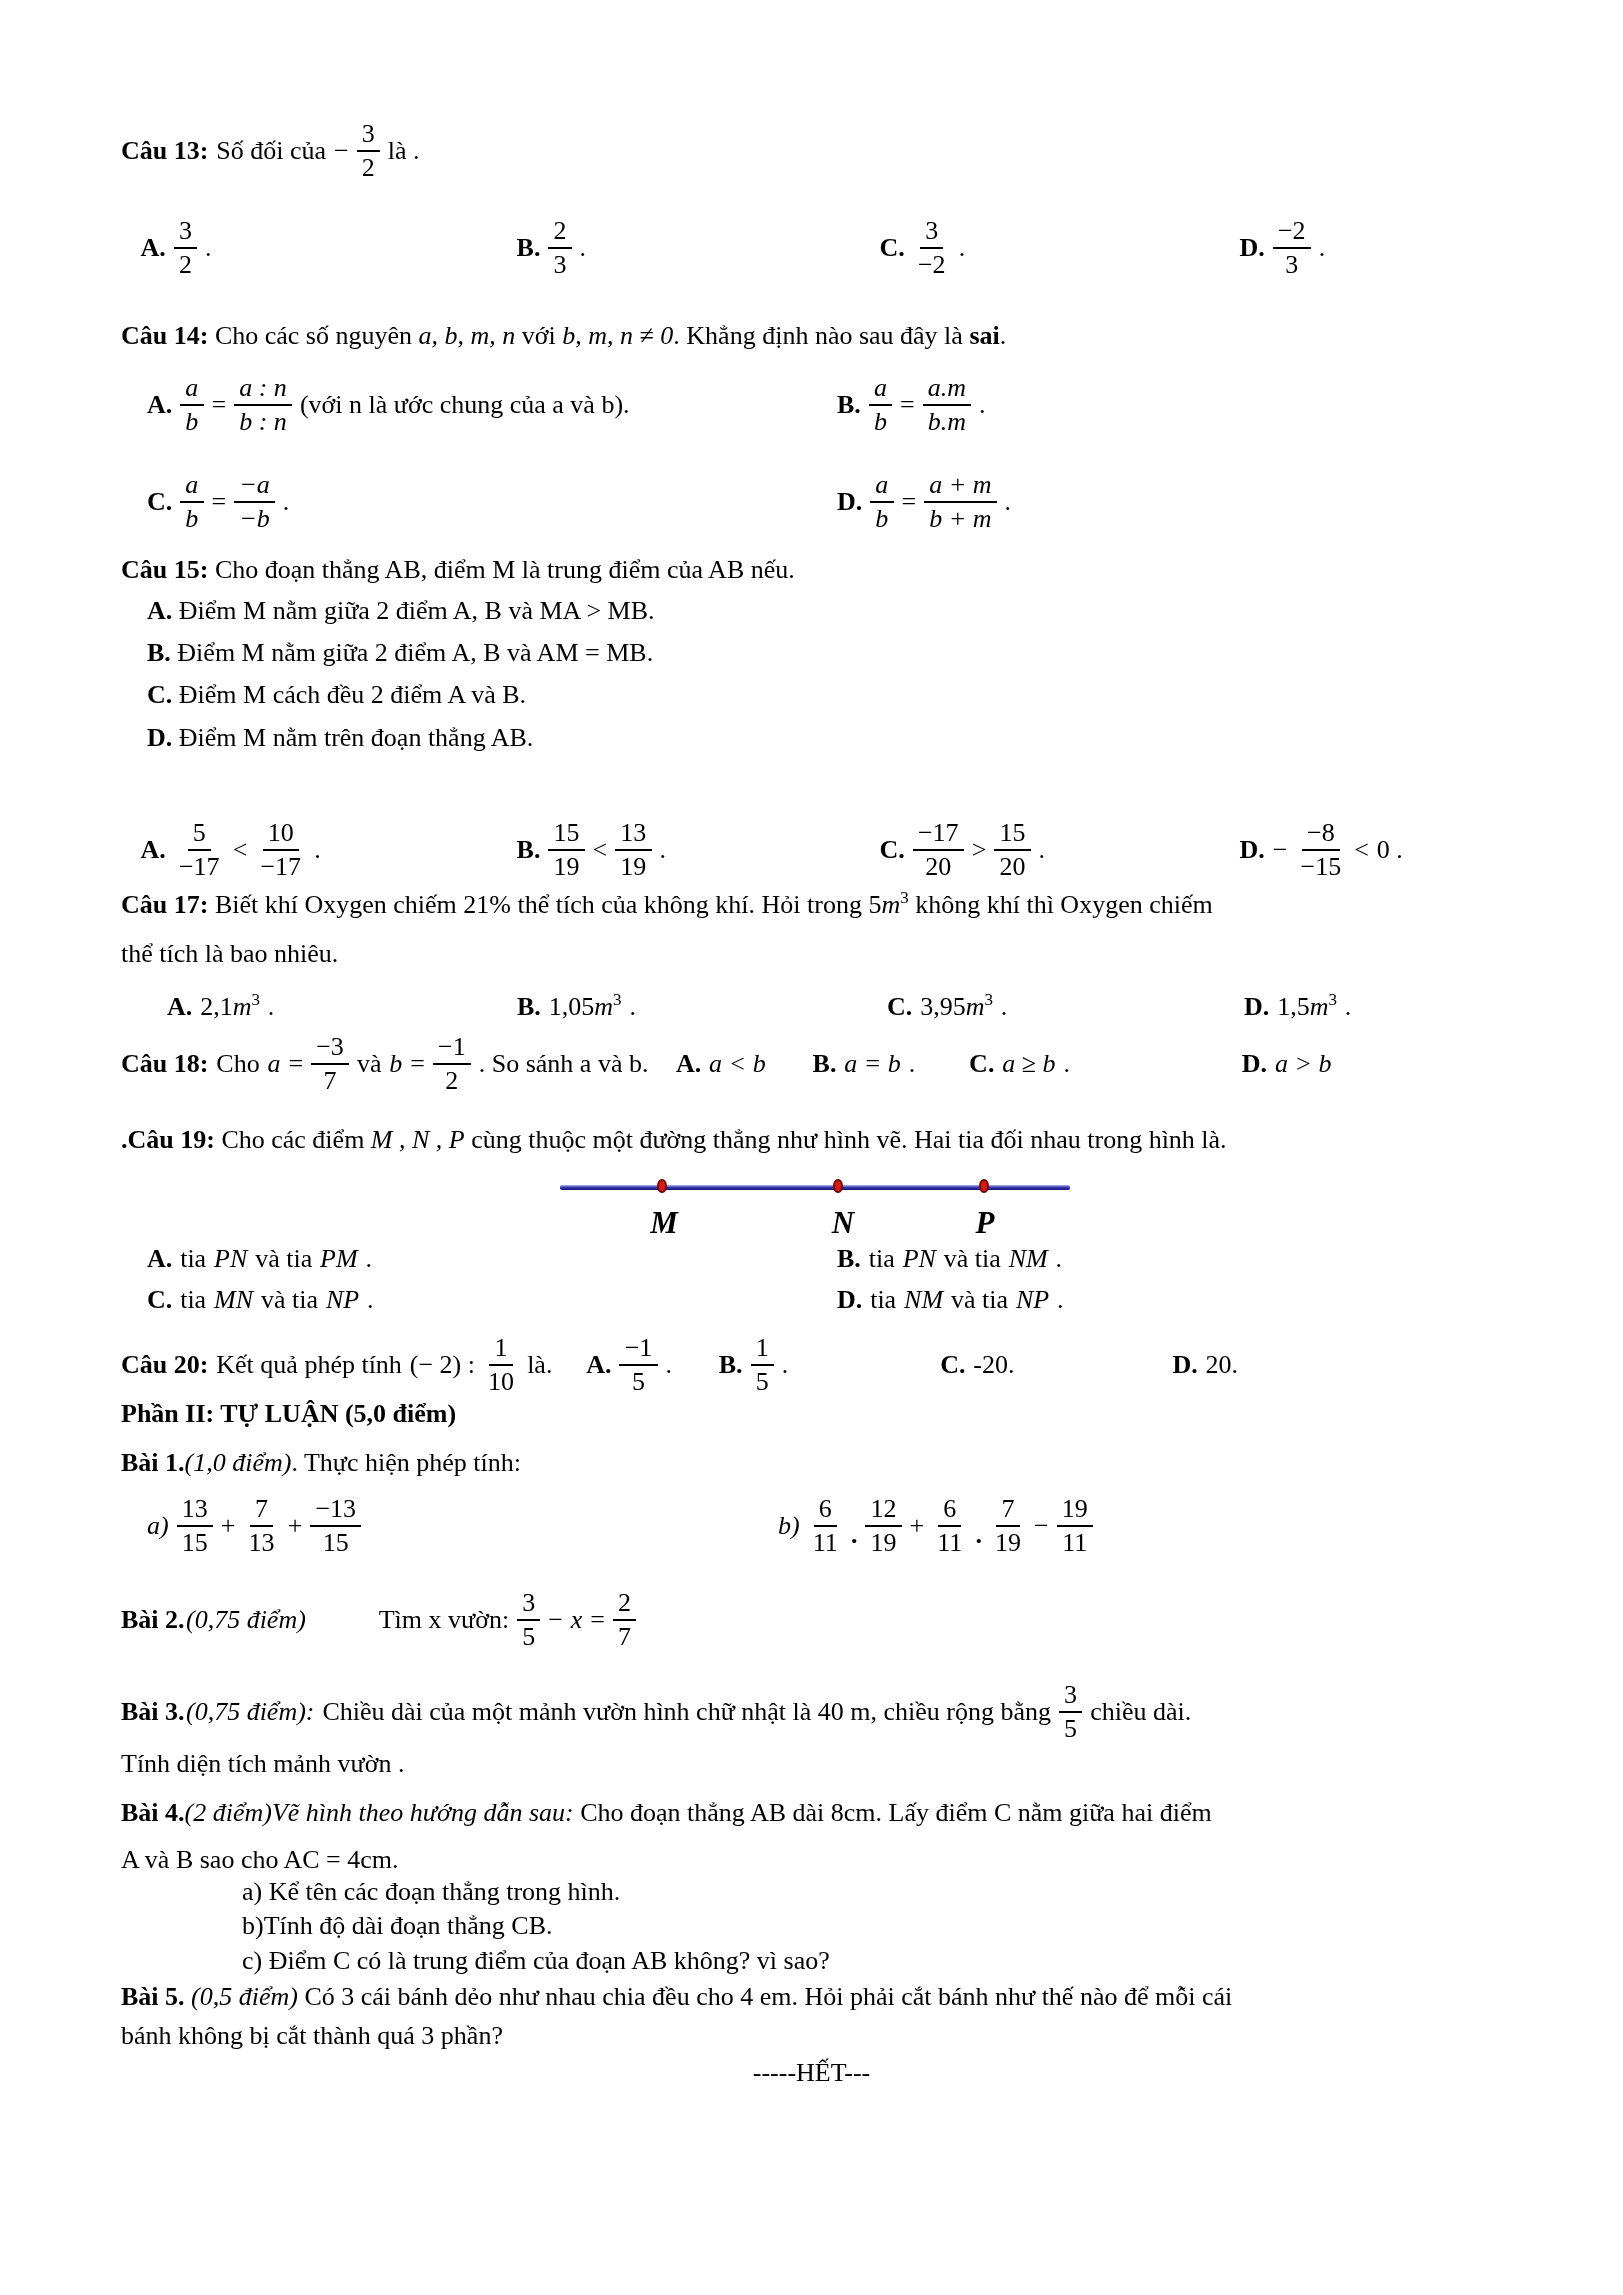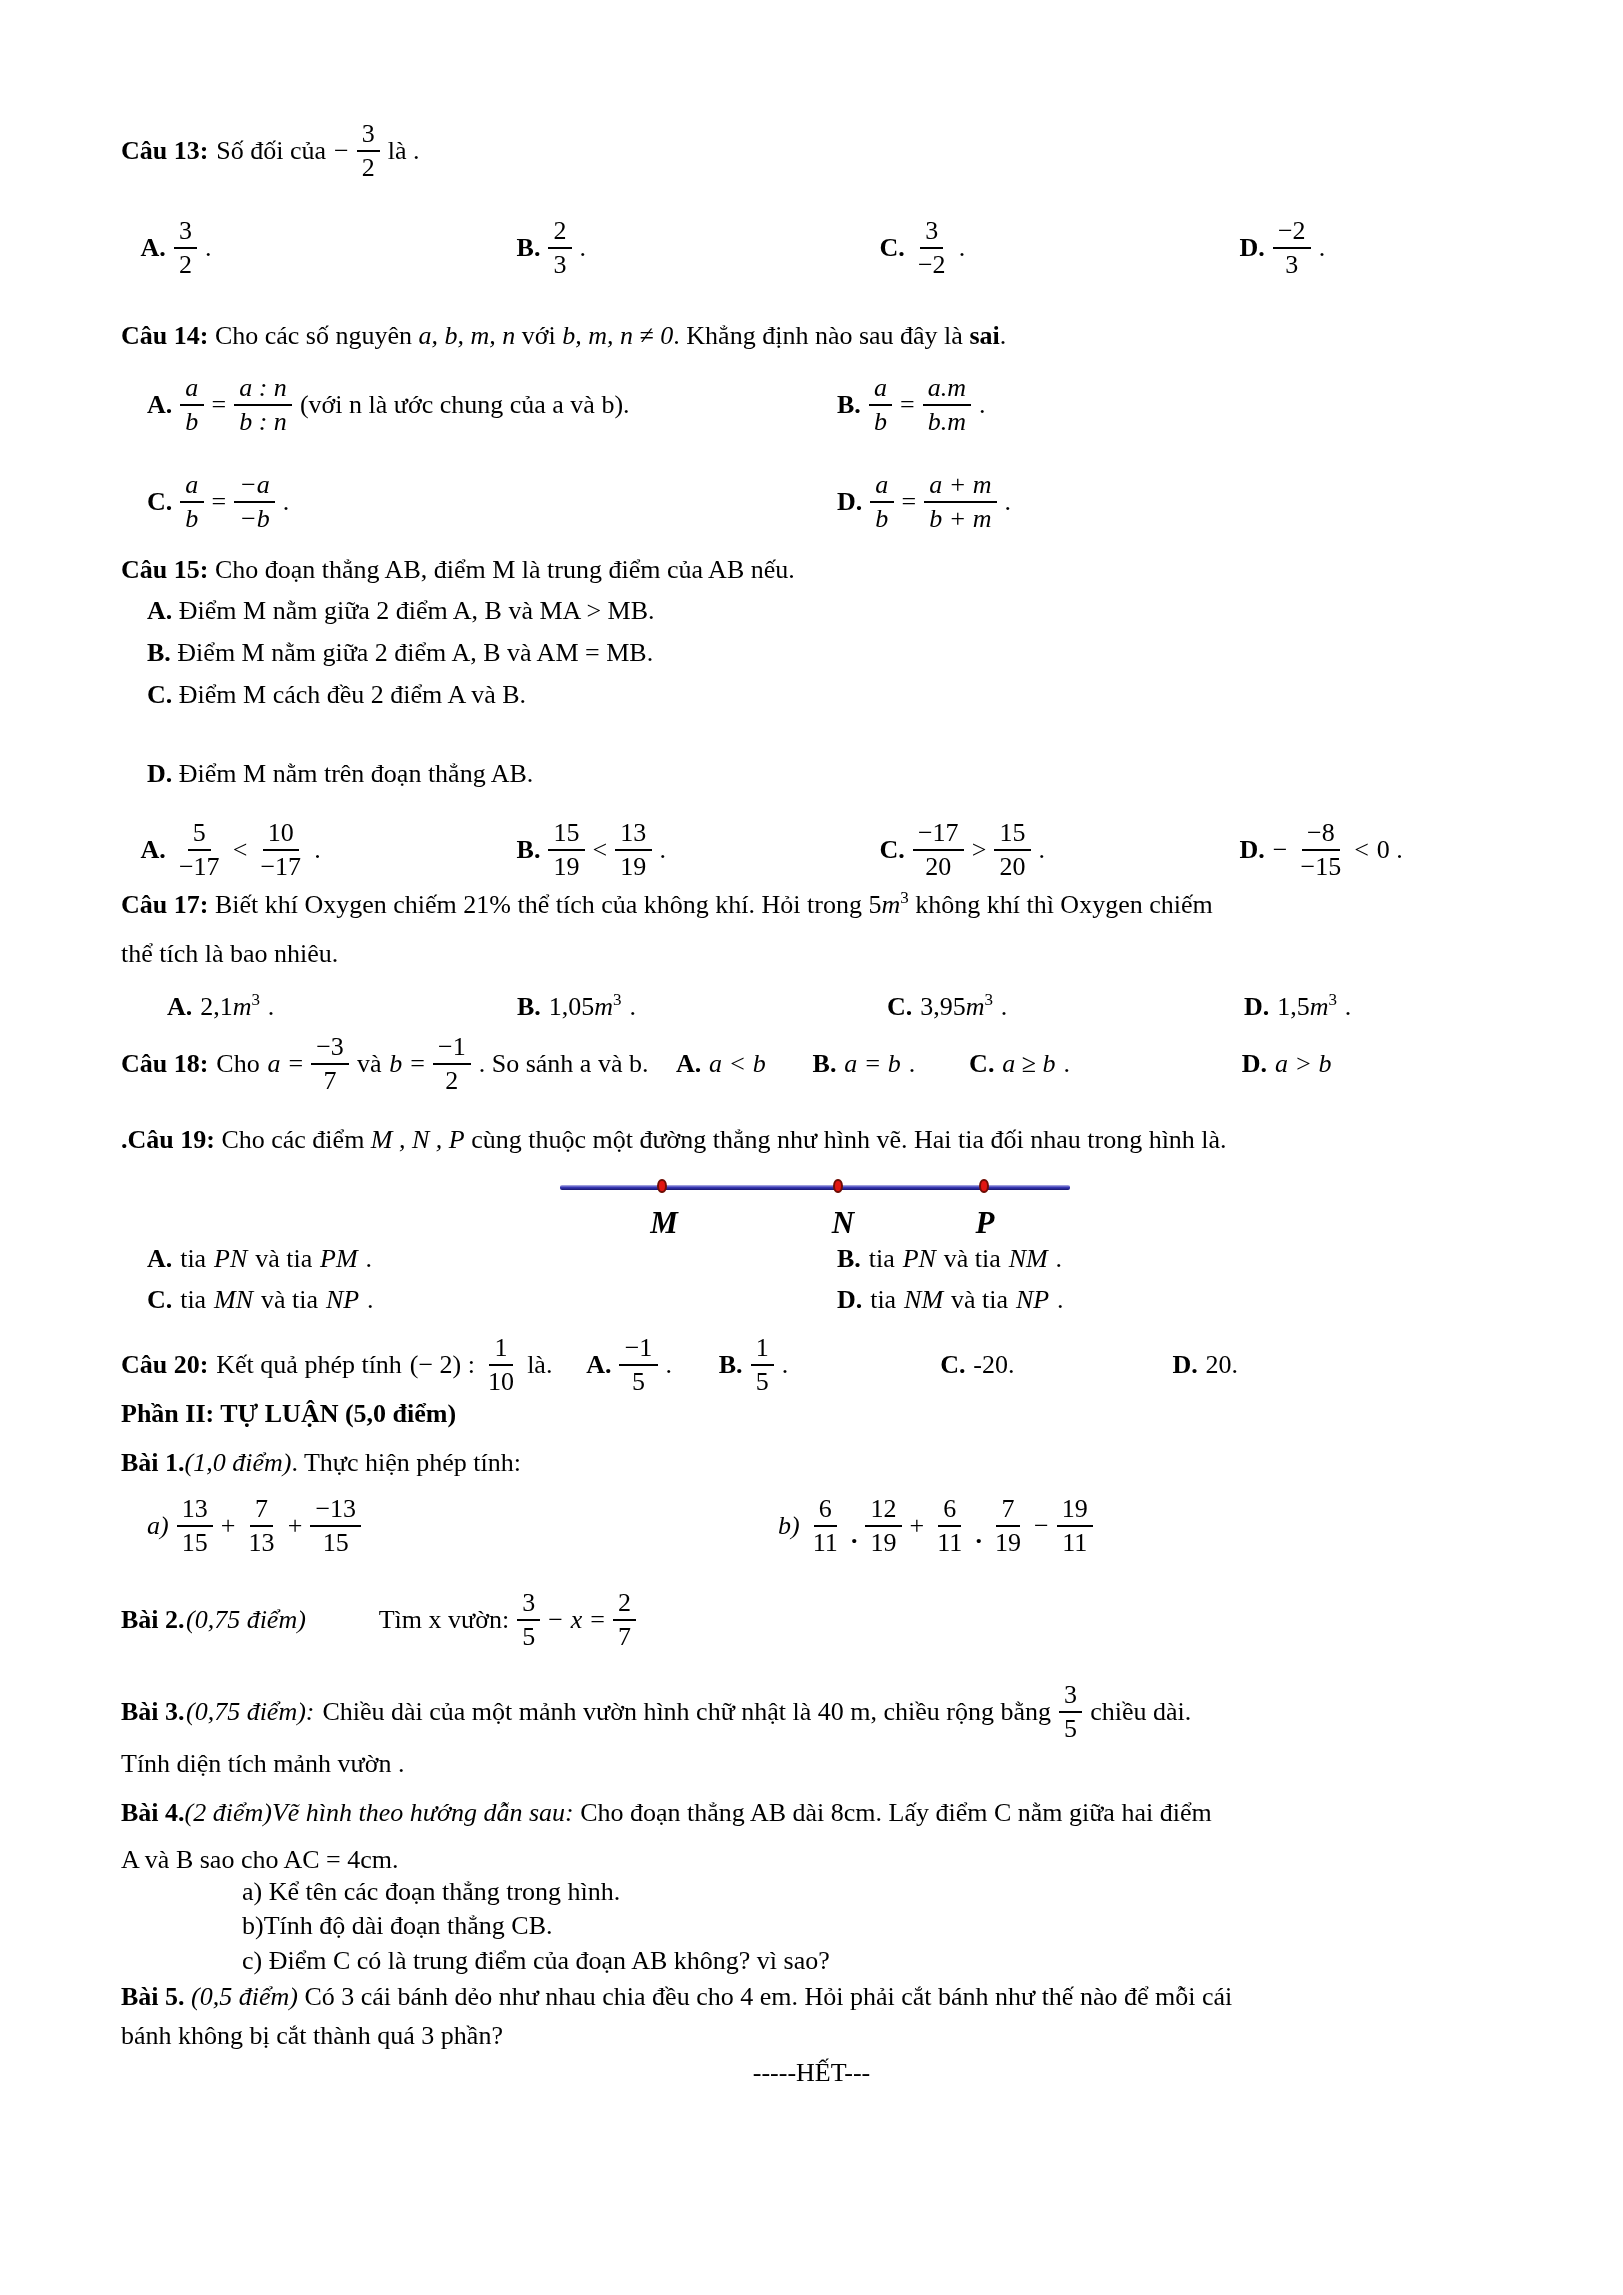"D. Điểm M nằm trên" div.blk { top: 757px -> 721px }
